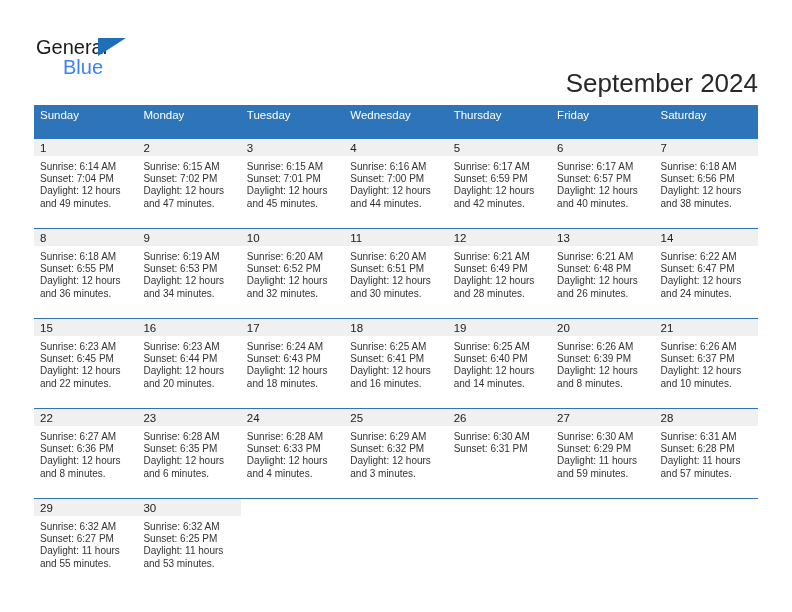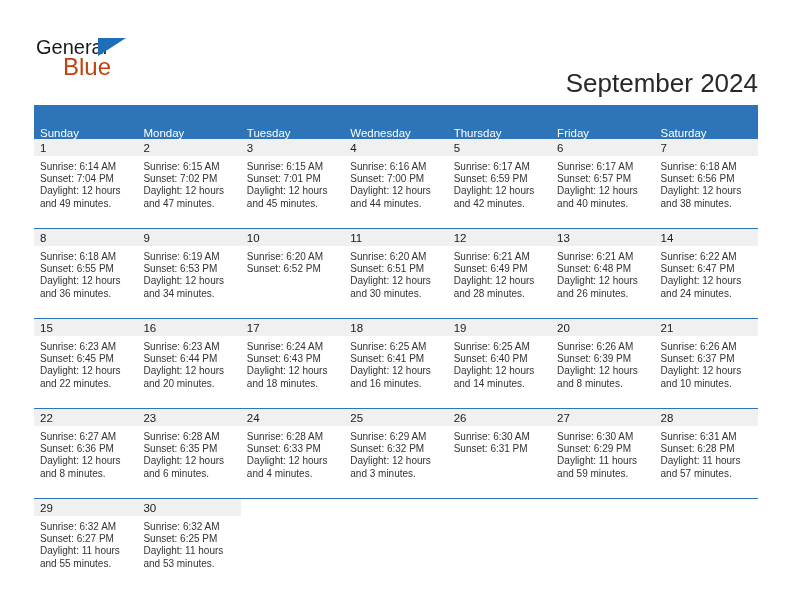"Blue" .brand-blue { color: #c2410c -> #3b82f6; font-size: 24px -> 20px }
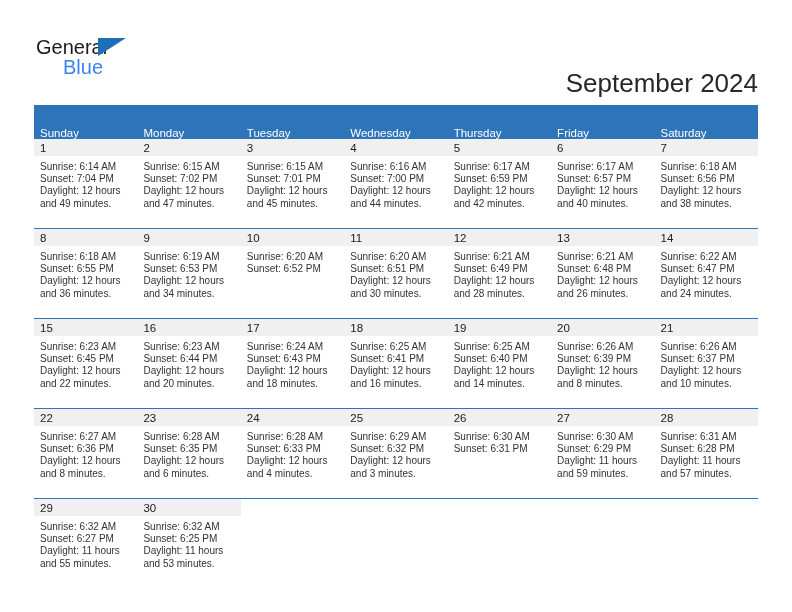"Sunday" .weekday-cell { padding: 23px 0 5px 6px -> 5px 0 5px 6px }
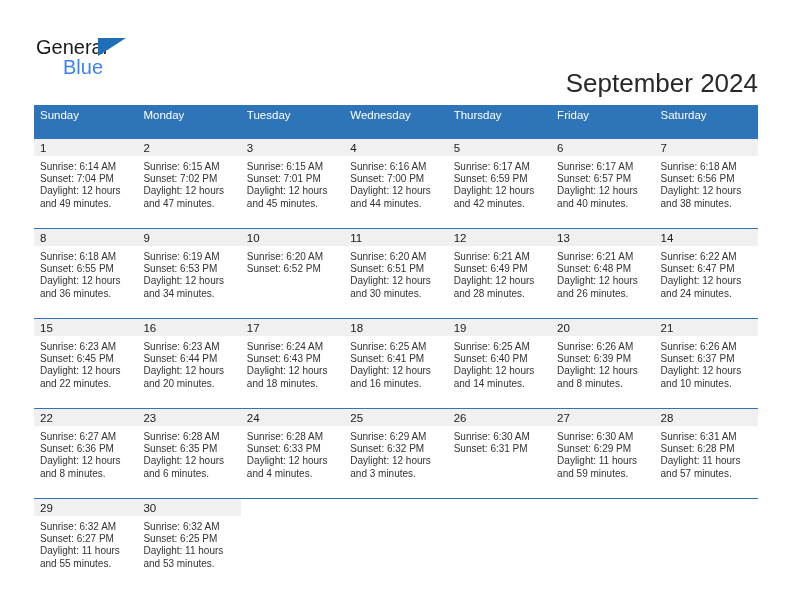"Daylight: 12 hours and 32" div.daylight-line { html: none -> <div>Daylight: 12 hours and 32 minutes.</div> }
